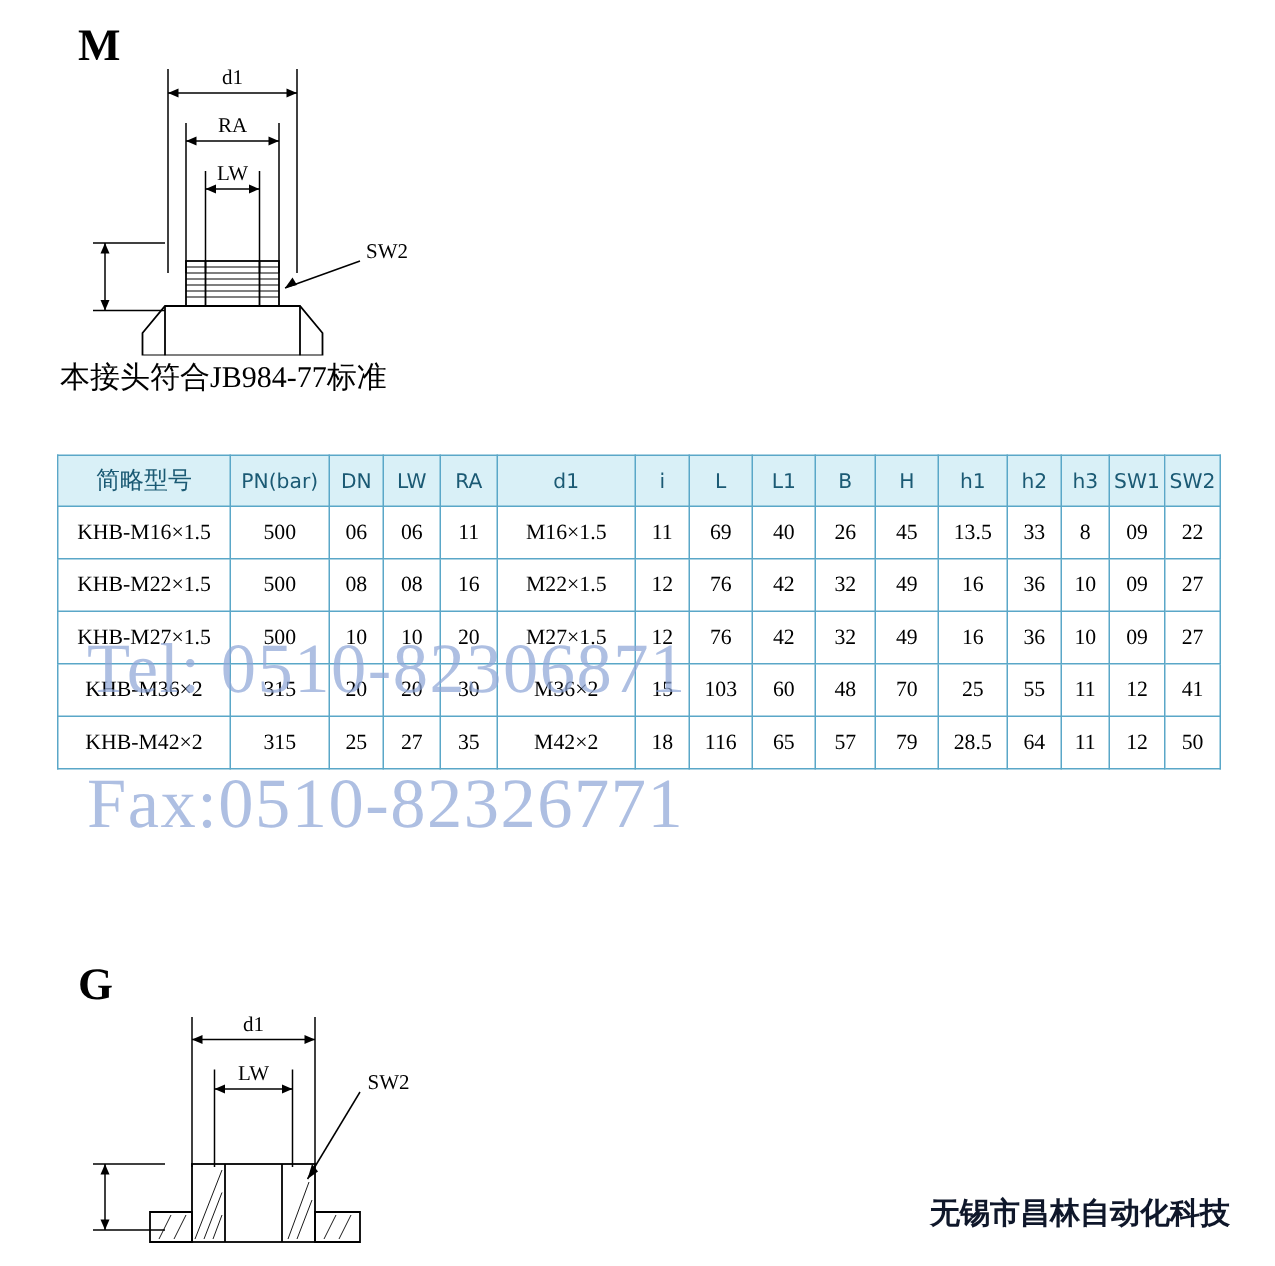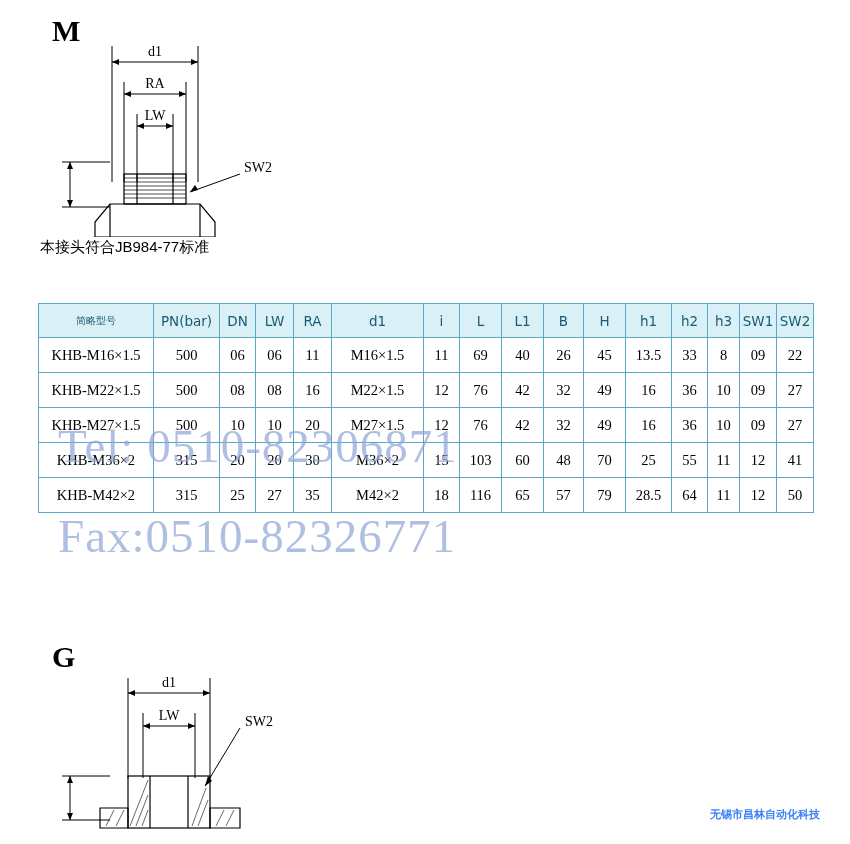"本接头符合JB984-77标准" .caption-m { font-family: Liberation Sans, sans-serif -> Liberation Serif, serif; font-size: 15px -> 20px }
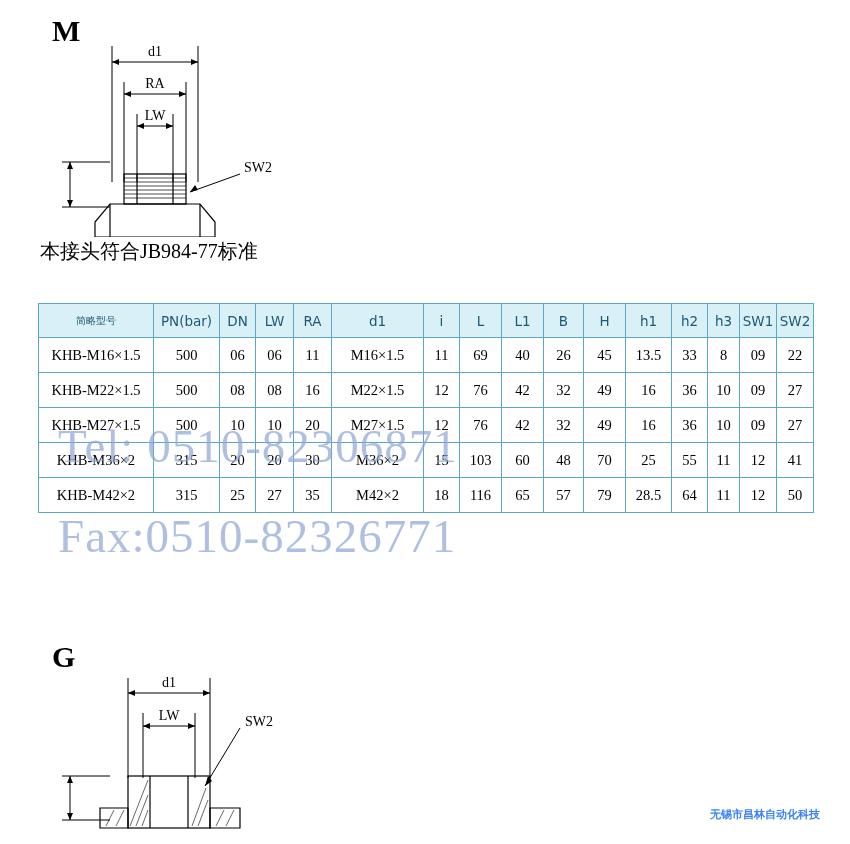"简略型号" table.spec thead th.hdr-cn { font-size: 10px -> 16px }
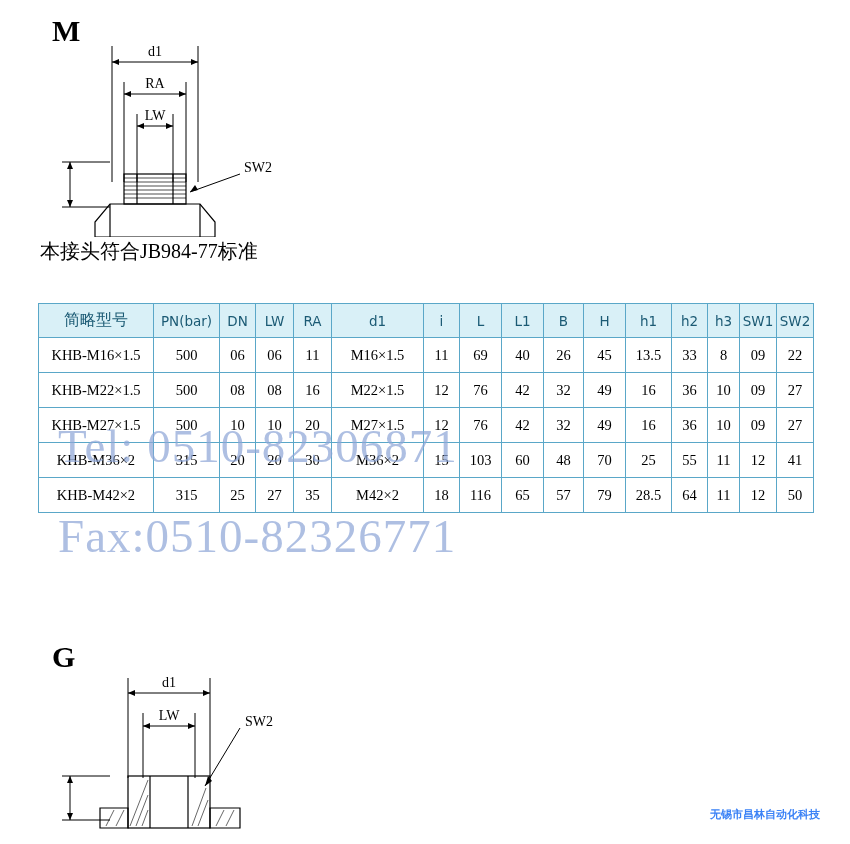"无锡市昌林自动化科技" #company { color: #3b82f6 -> #0f172a; font-size: 11px -> 20px }
